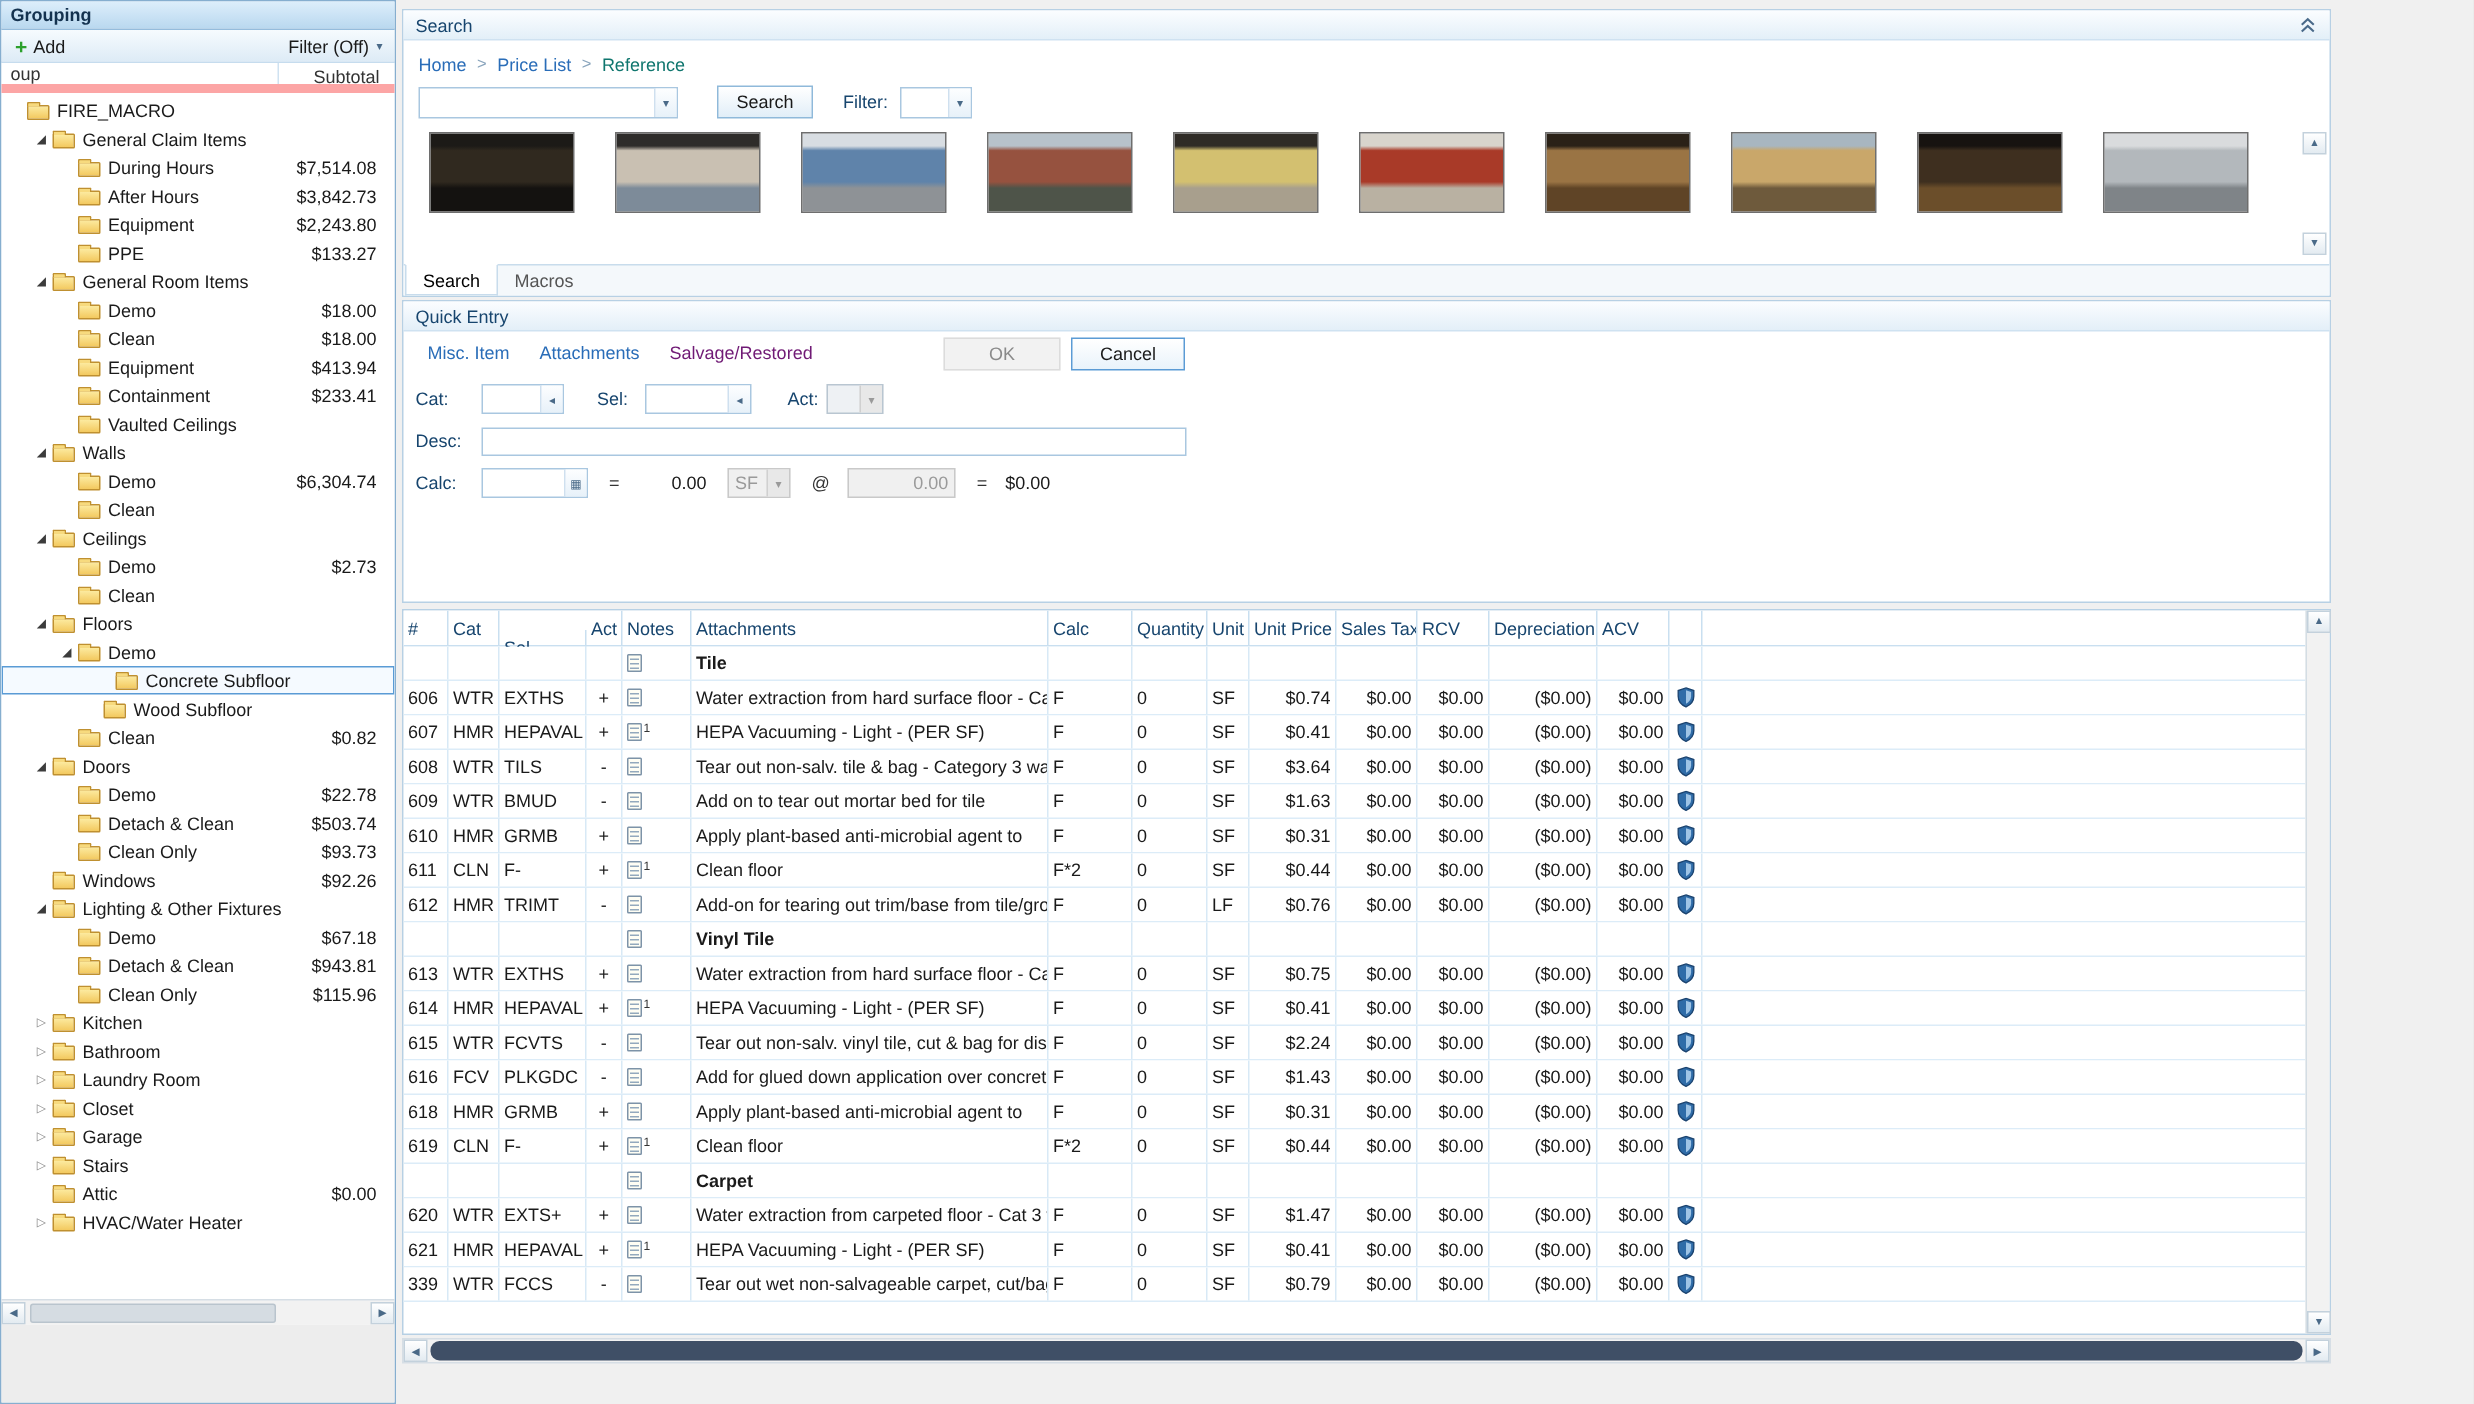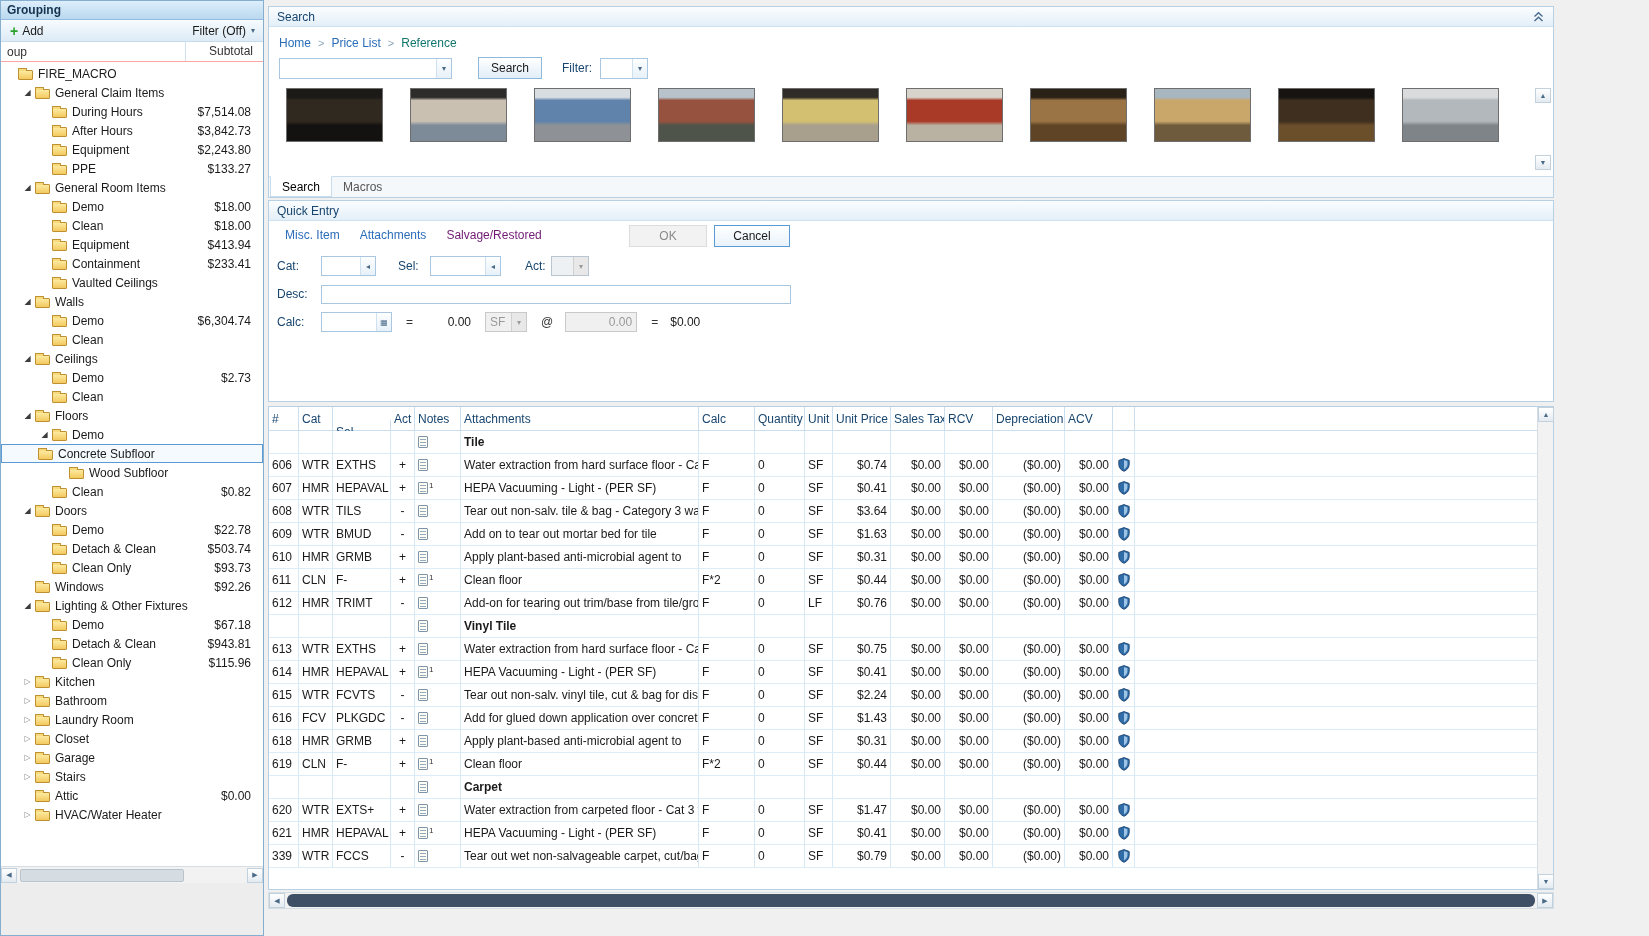"oup" .sb-cols { border-bottom: 1px solid #fca5a5 -> 6px solid #fca5a5 }
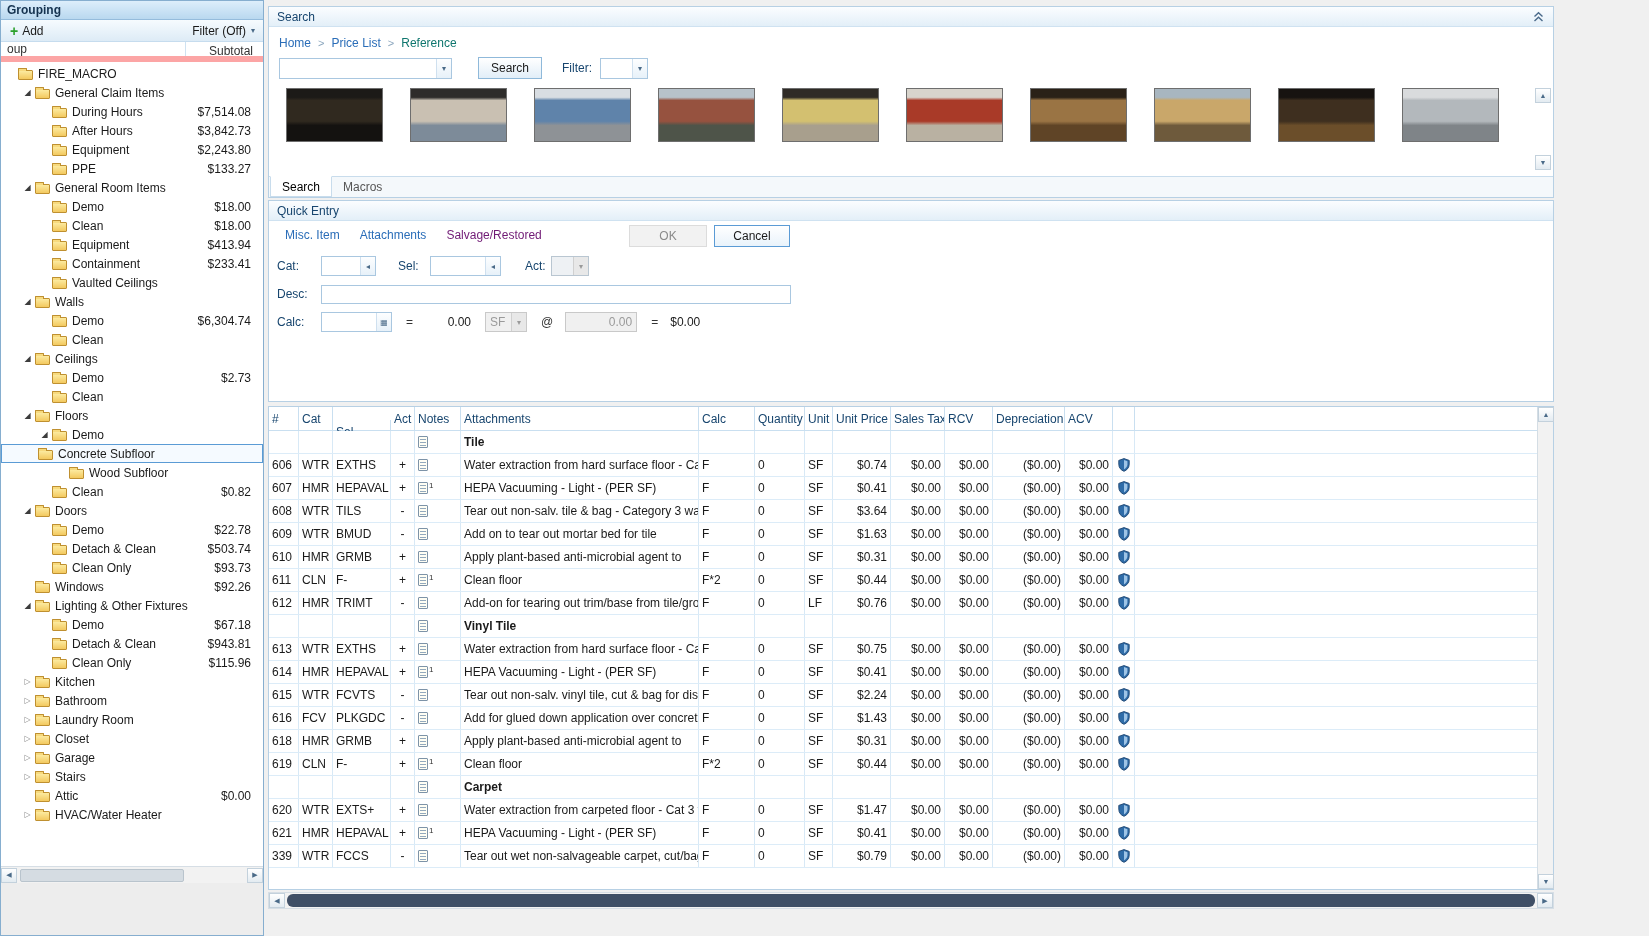"Concrete Subfloor" div.tree-row { padding-left: 23px -> 62px }
